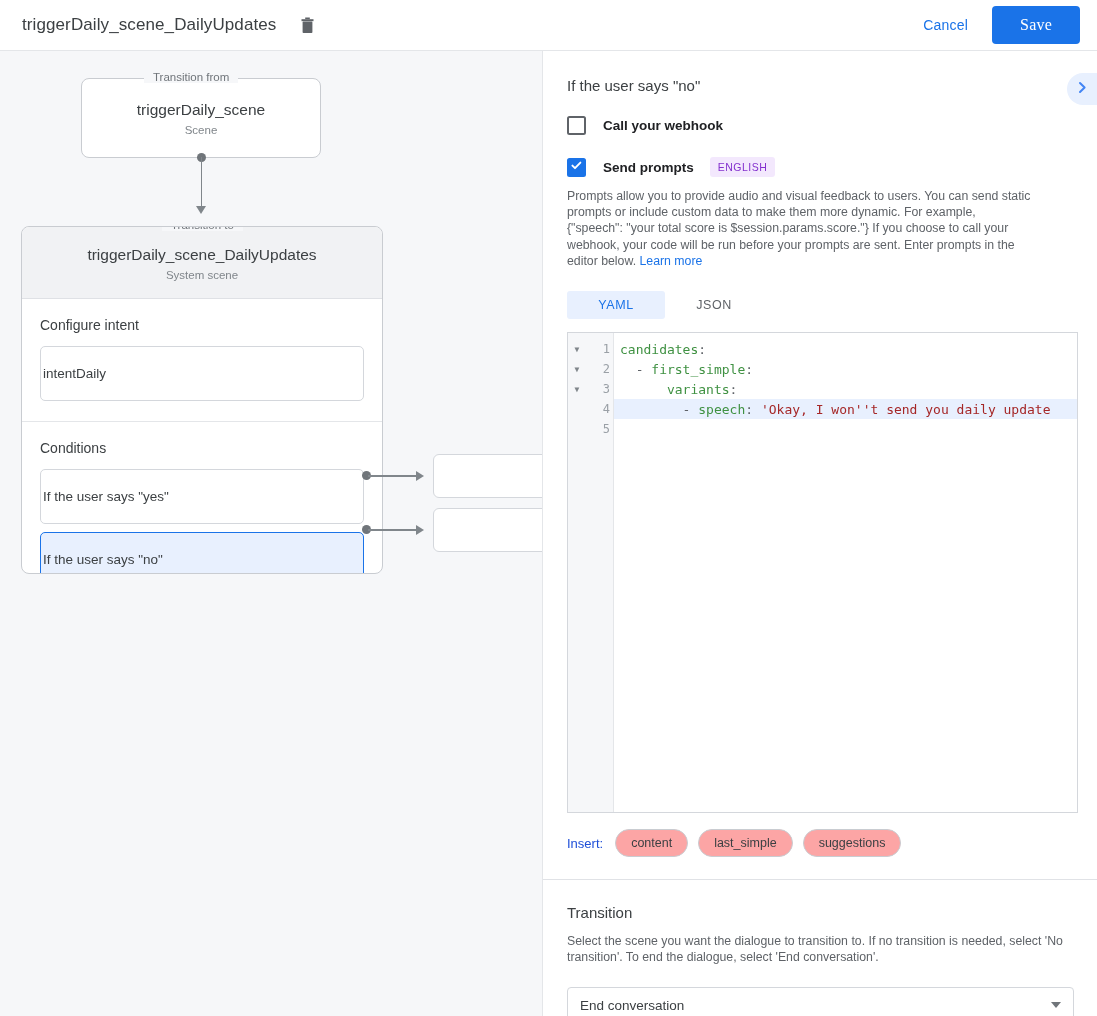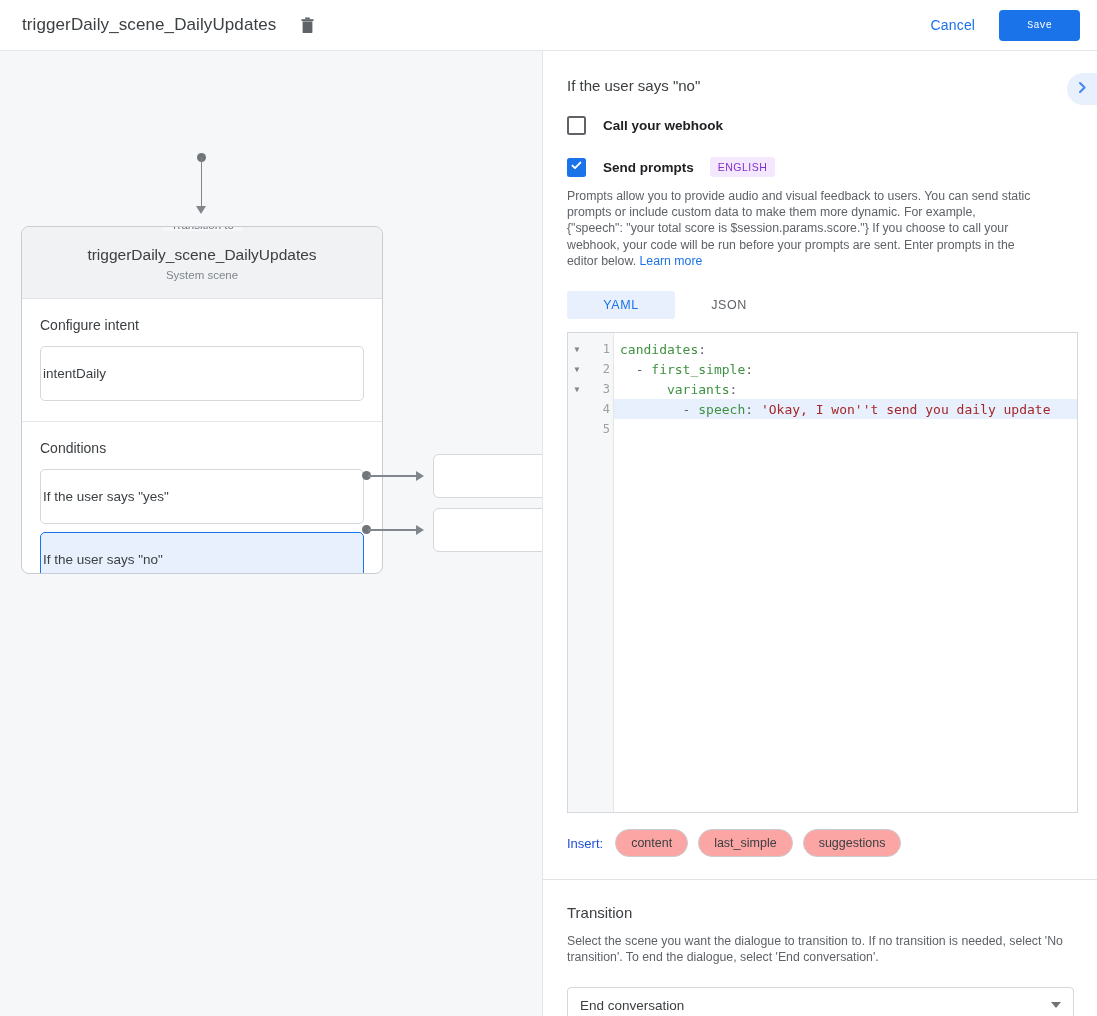"Save" .save-btn { font-family: Liberation Mono, monospace -> Liberation Serif, serif; font-size: 10px -> 16px }
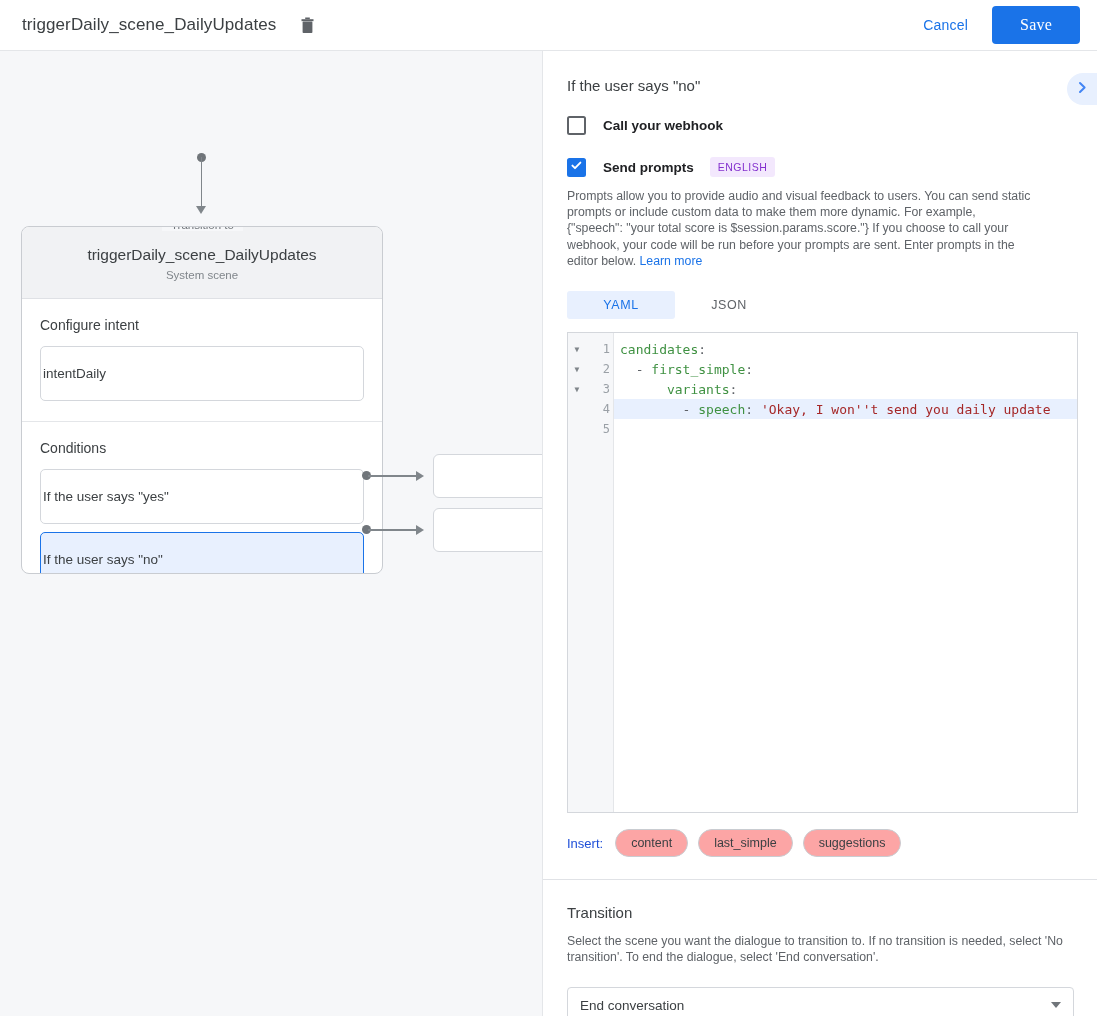"Transition from" div.fieldset { html: none -> <div> <div>Transition from</div> <div>triggerDaily_scene</div> <div>Scene</div> </div> }
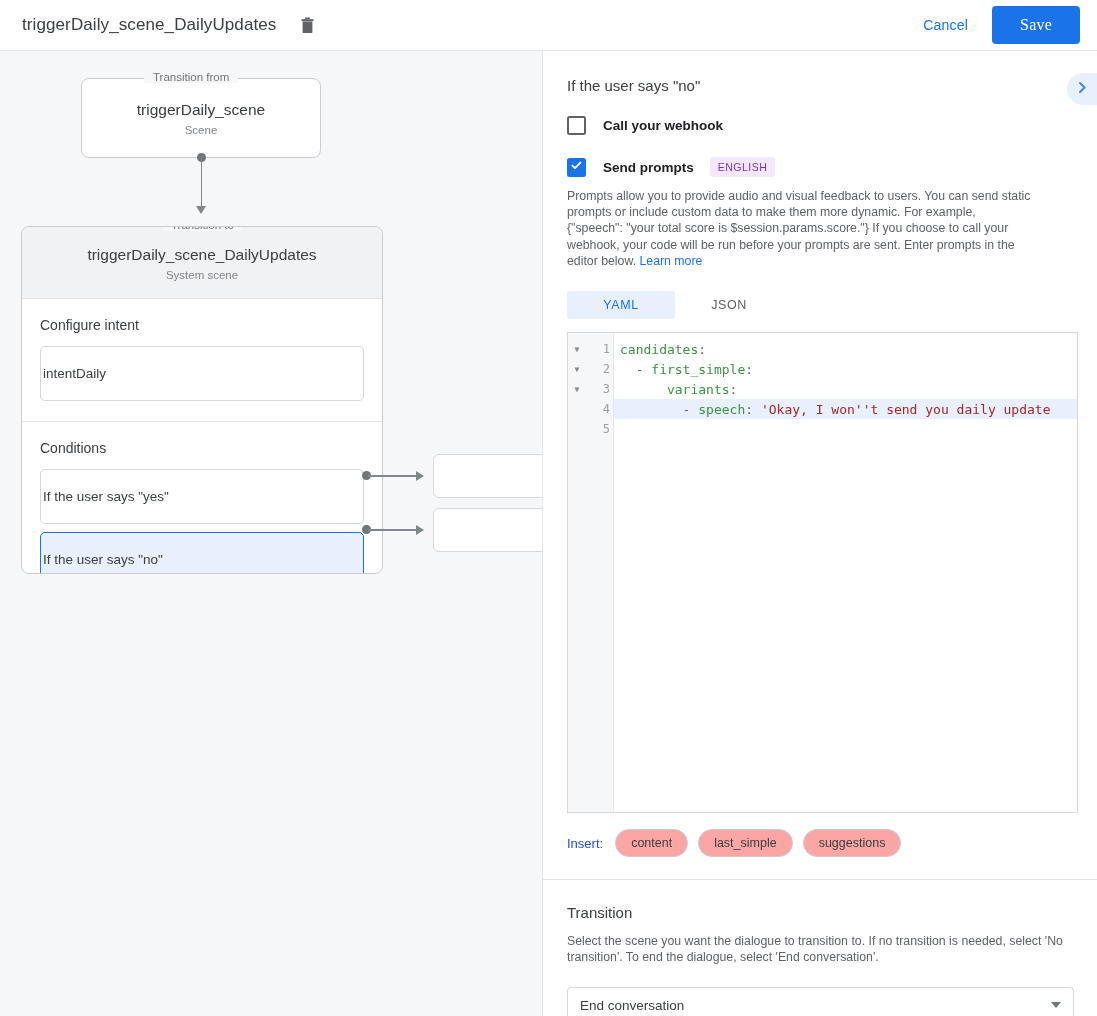"YAML" .tab { width: 108px -> 98px }
